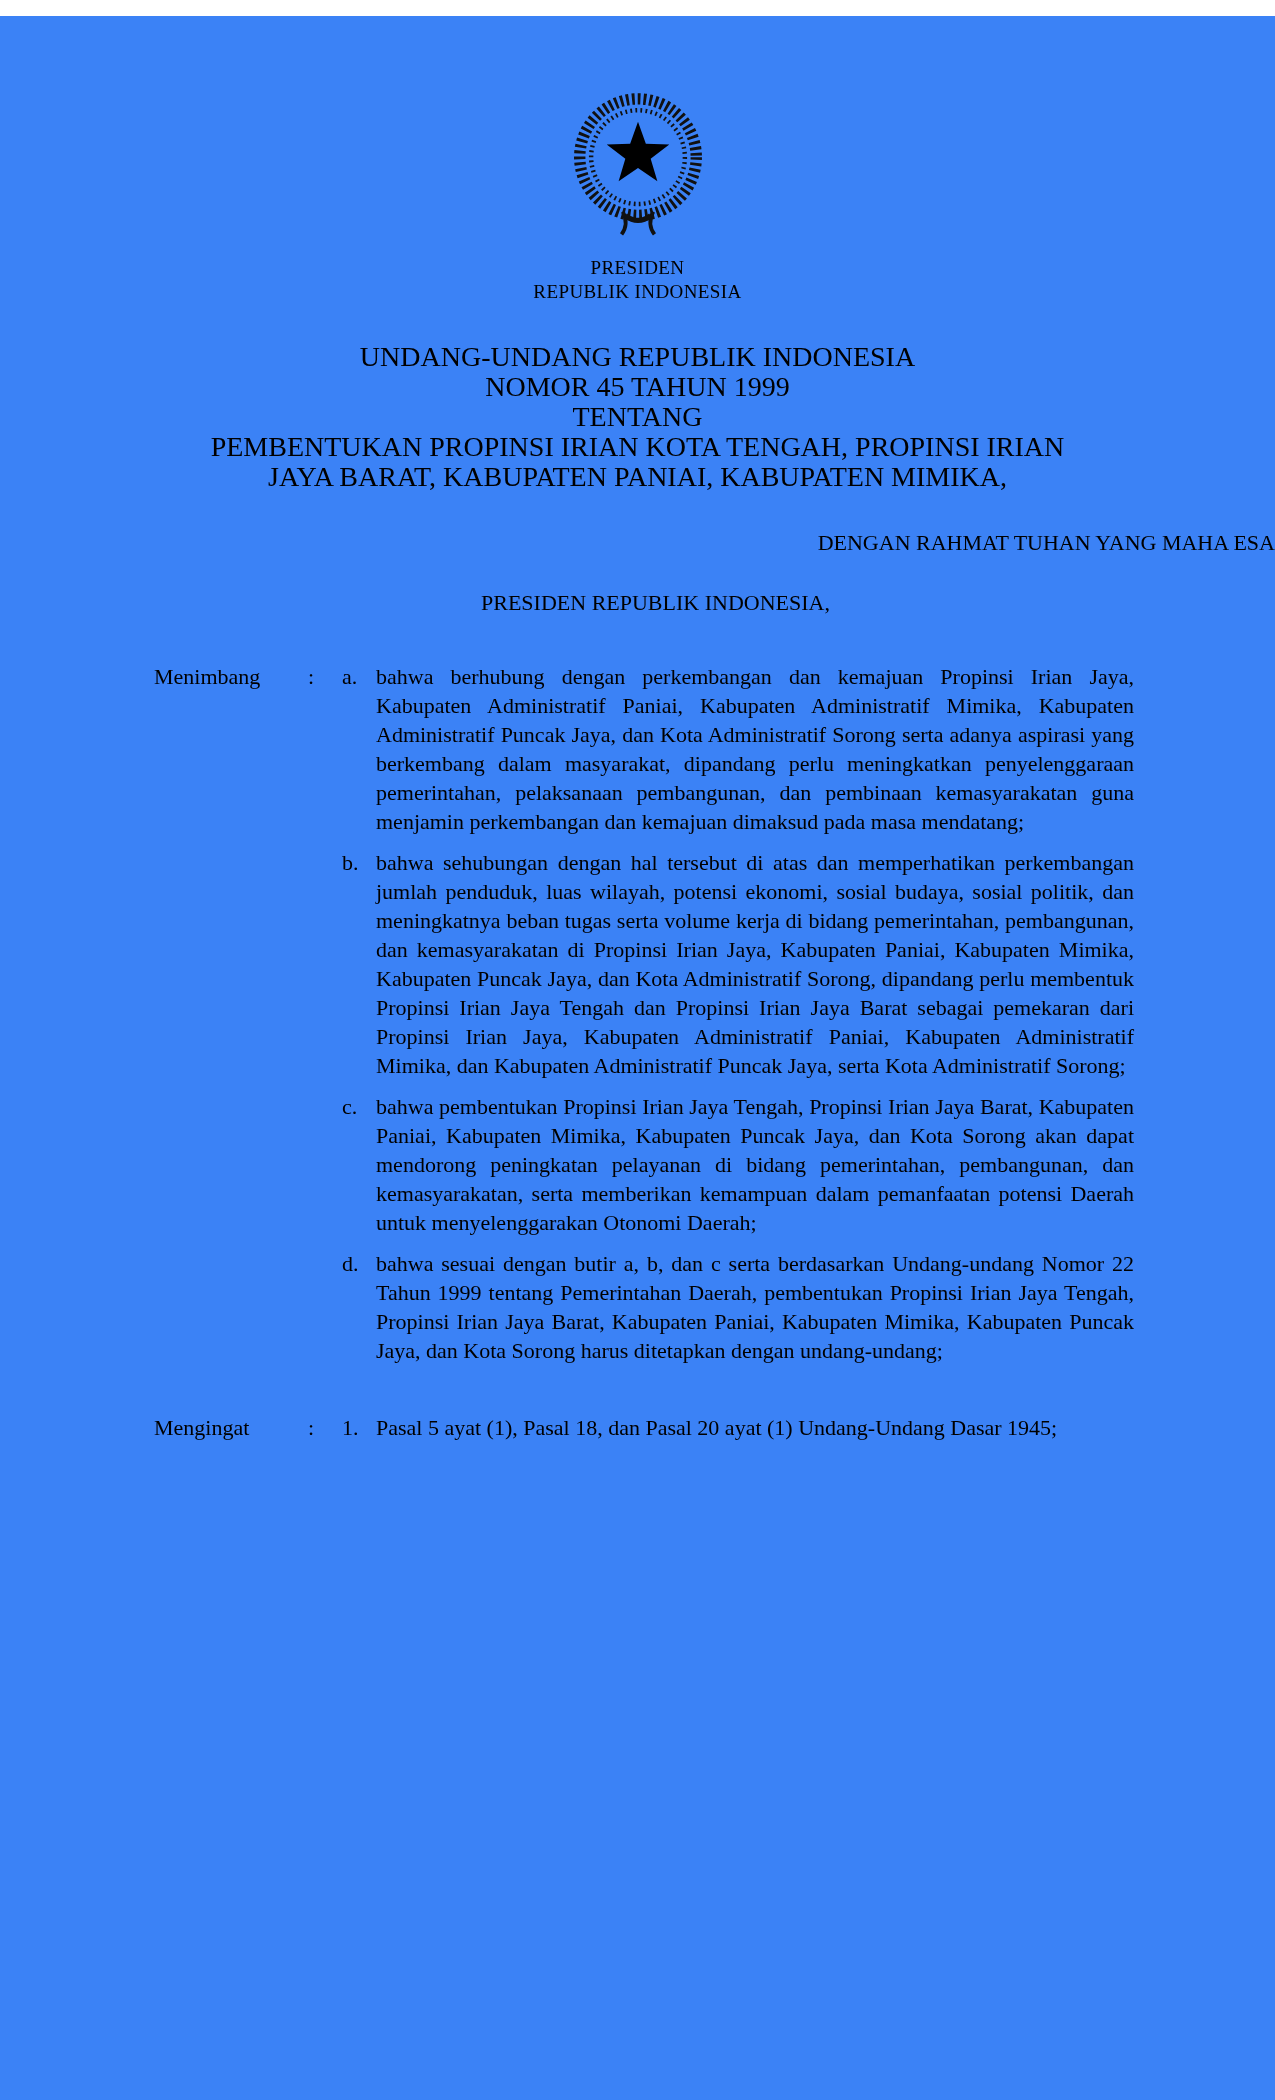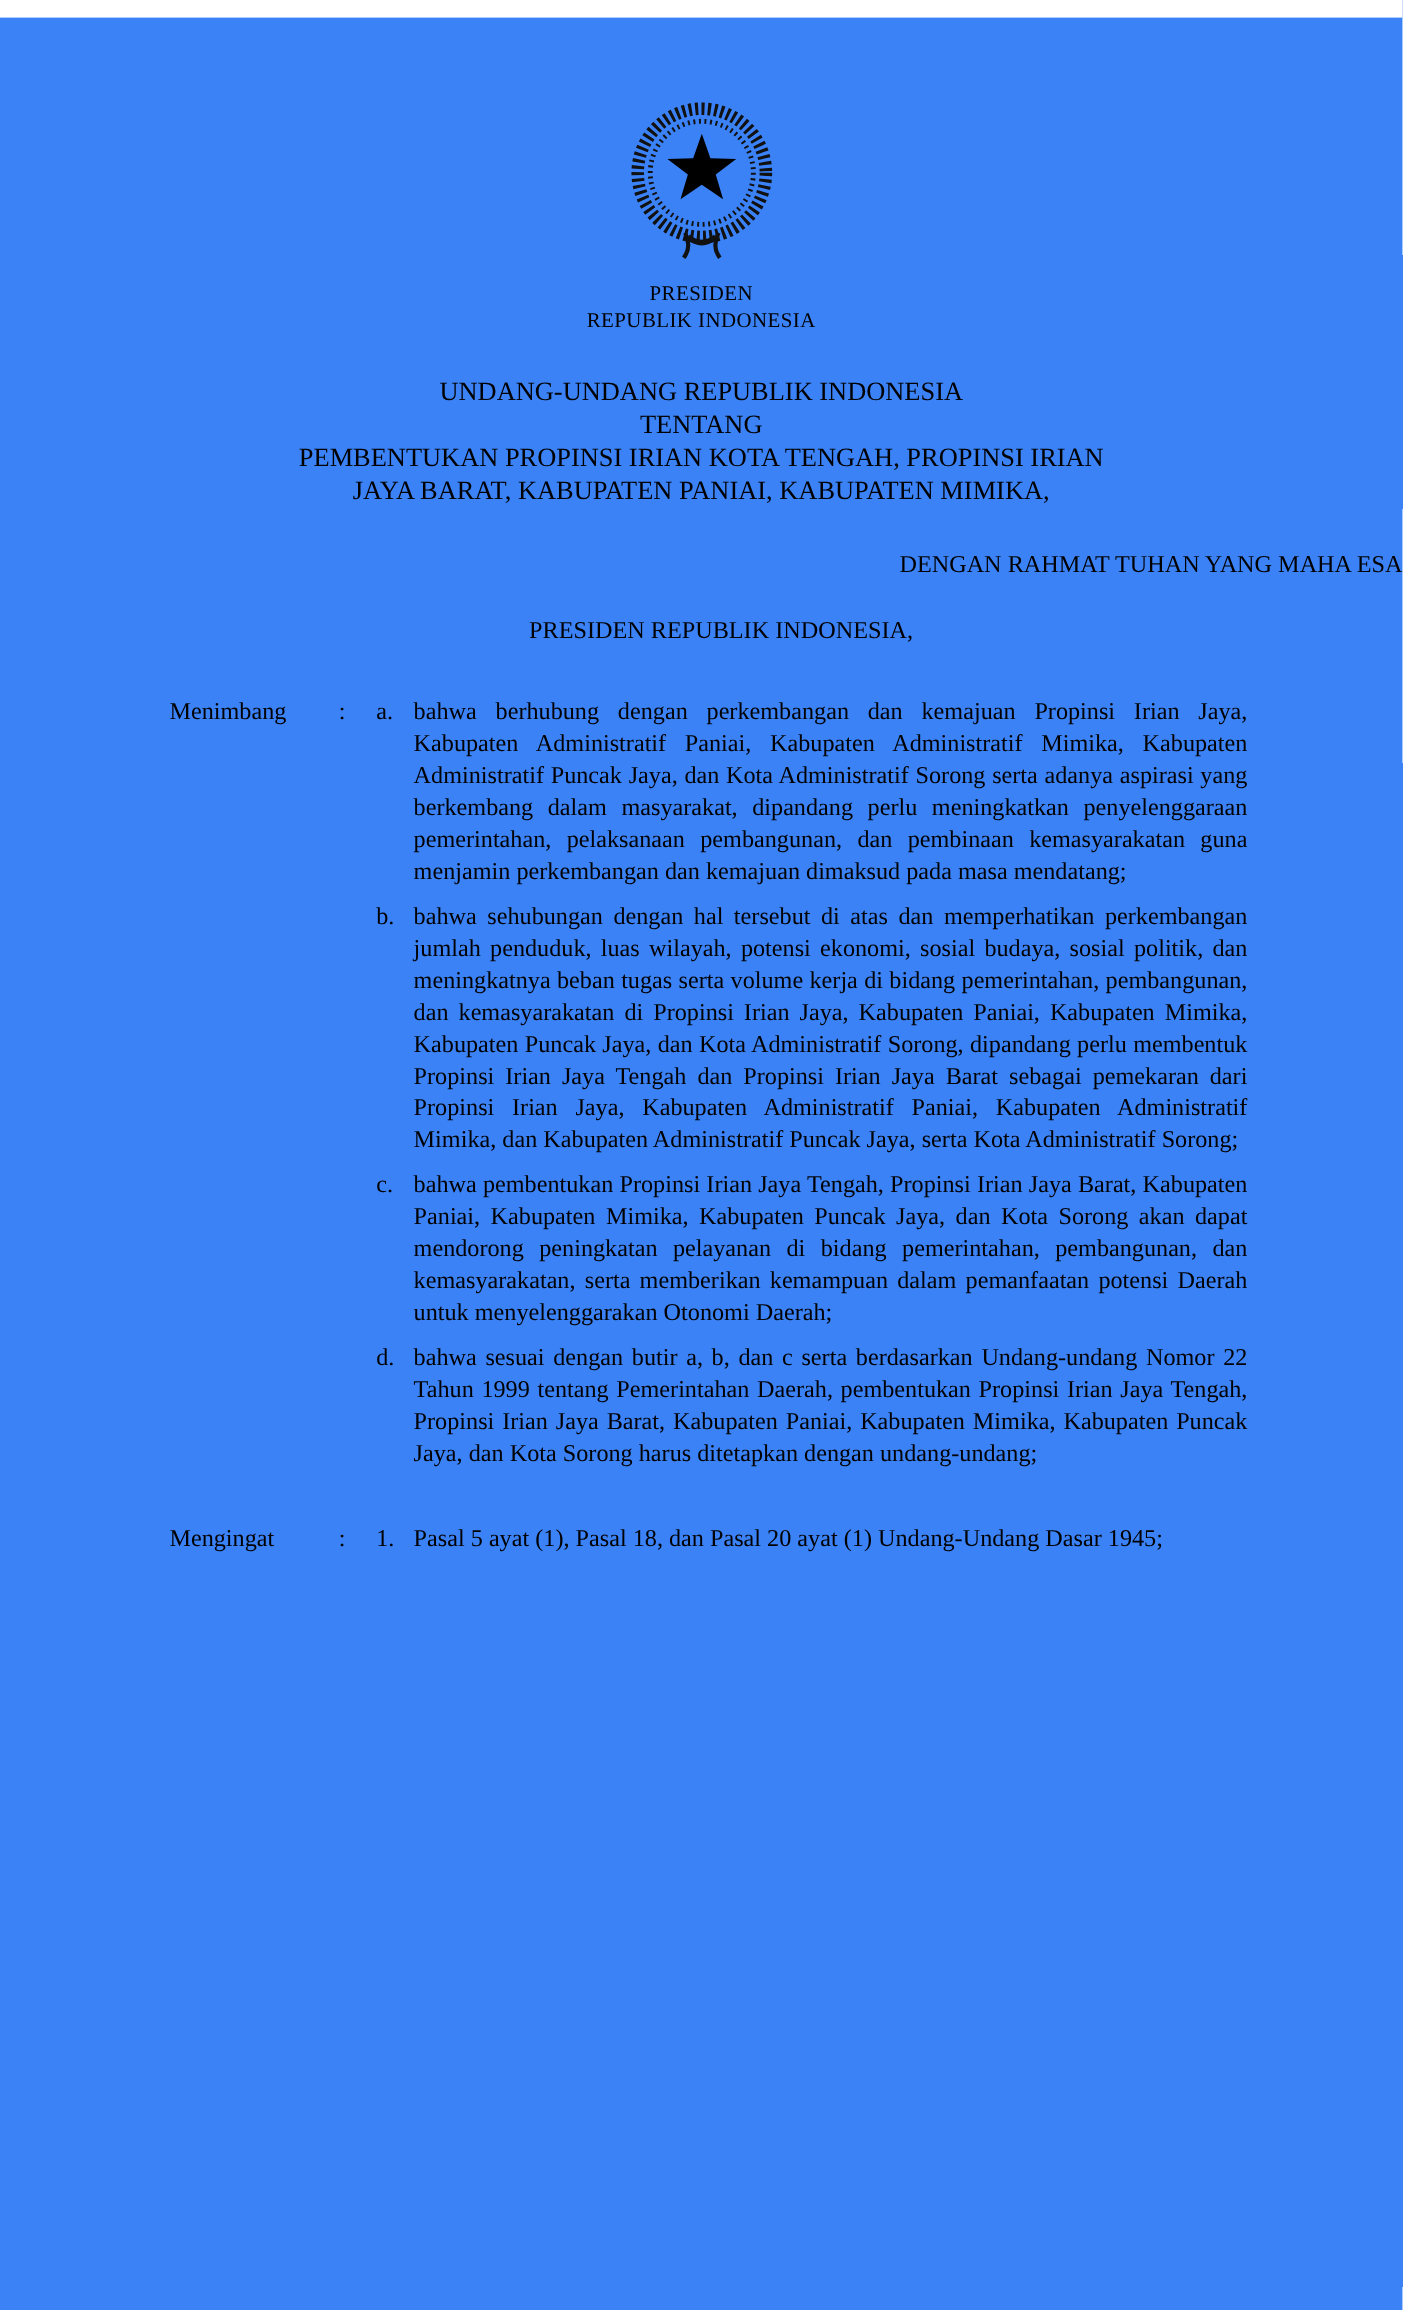"UNDANG-UNDANG REPUBLIK INDONESIA" .title-block { font-size: 24px -> 28px }
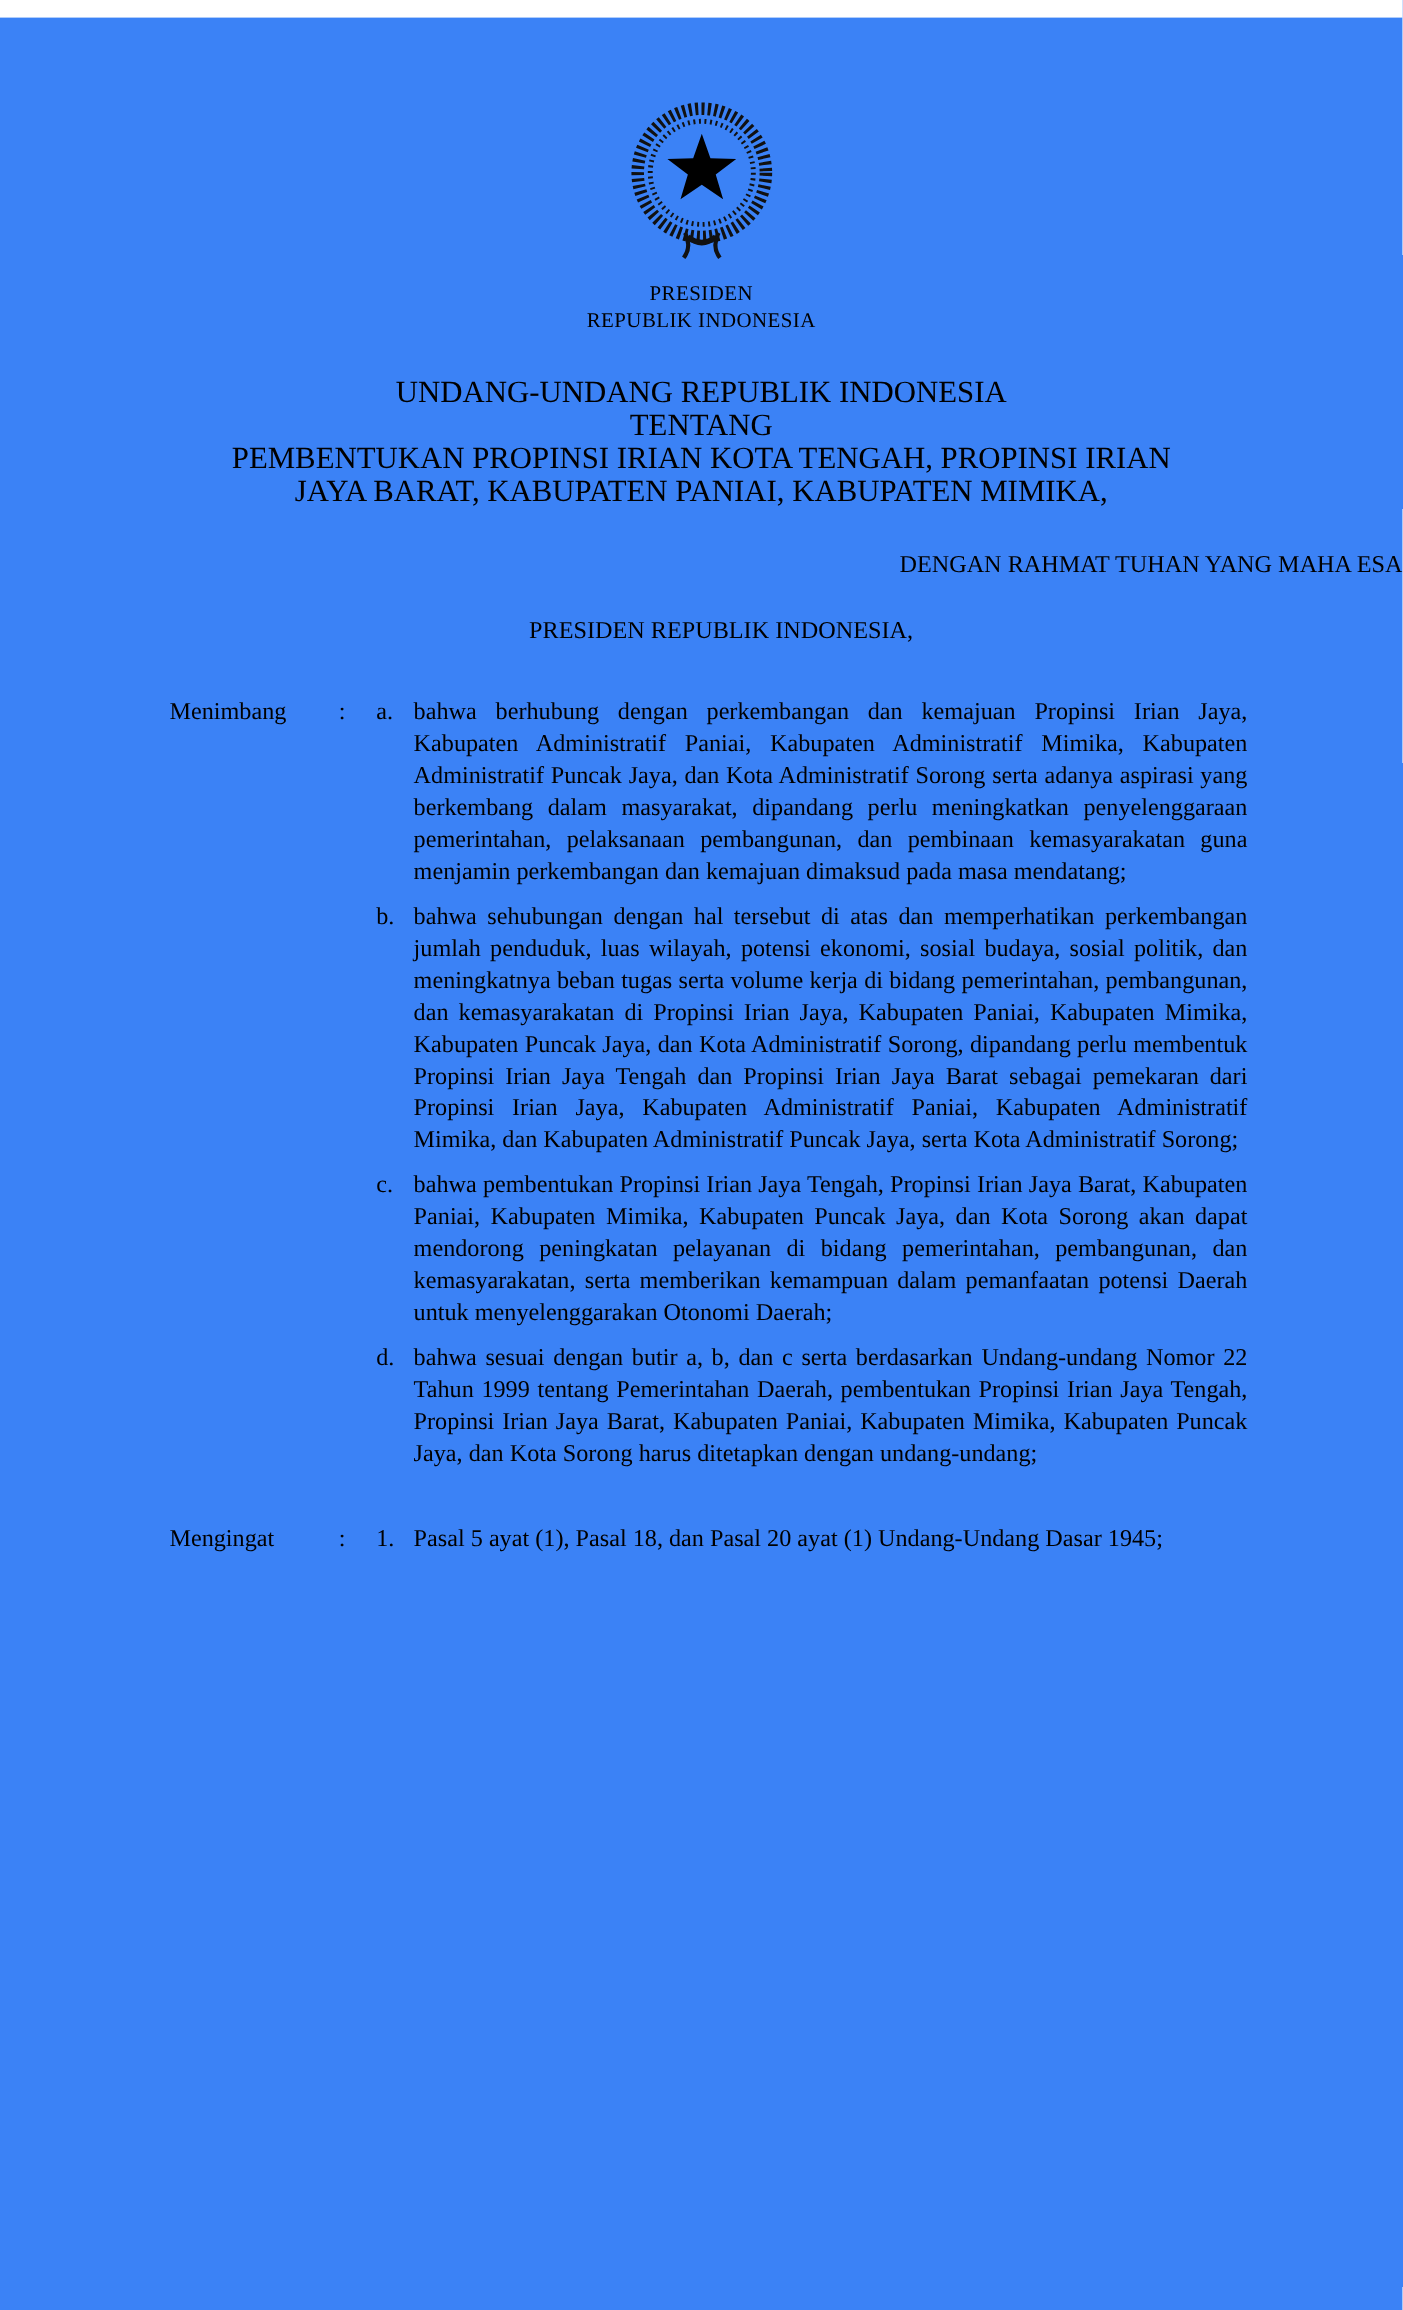"NOMOR 45 TAHUN 1999" div { html: none -> <div>NOMOR 45 TAHUN 1999</div> }
